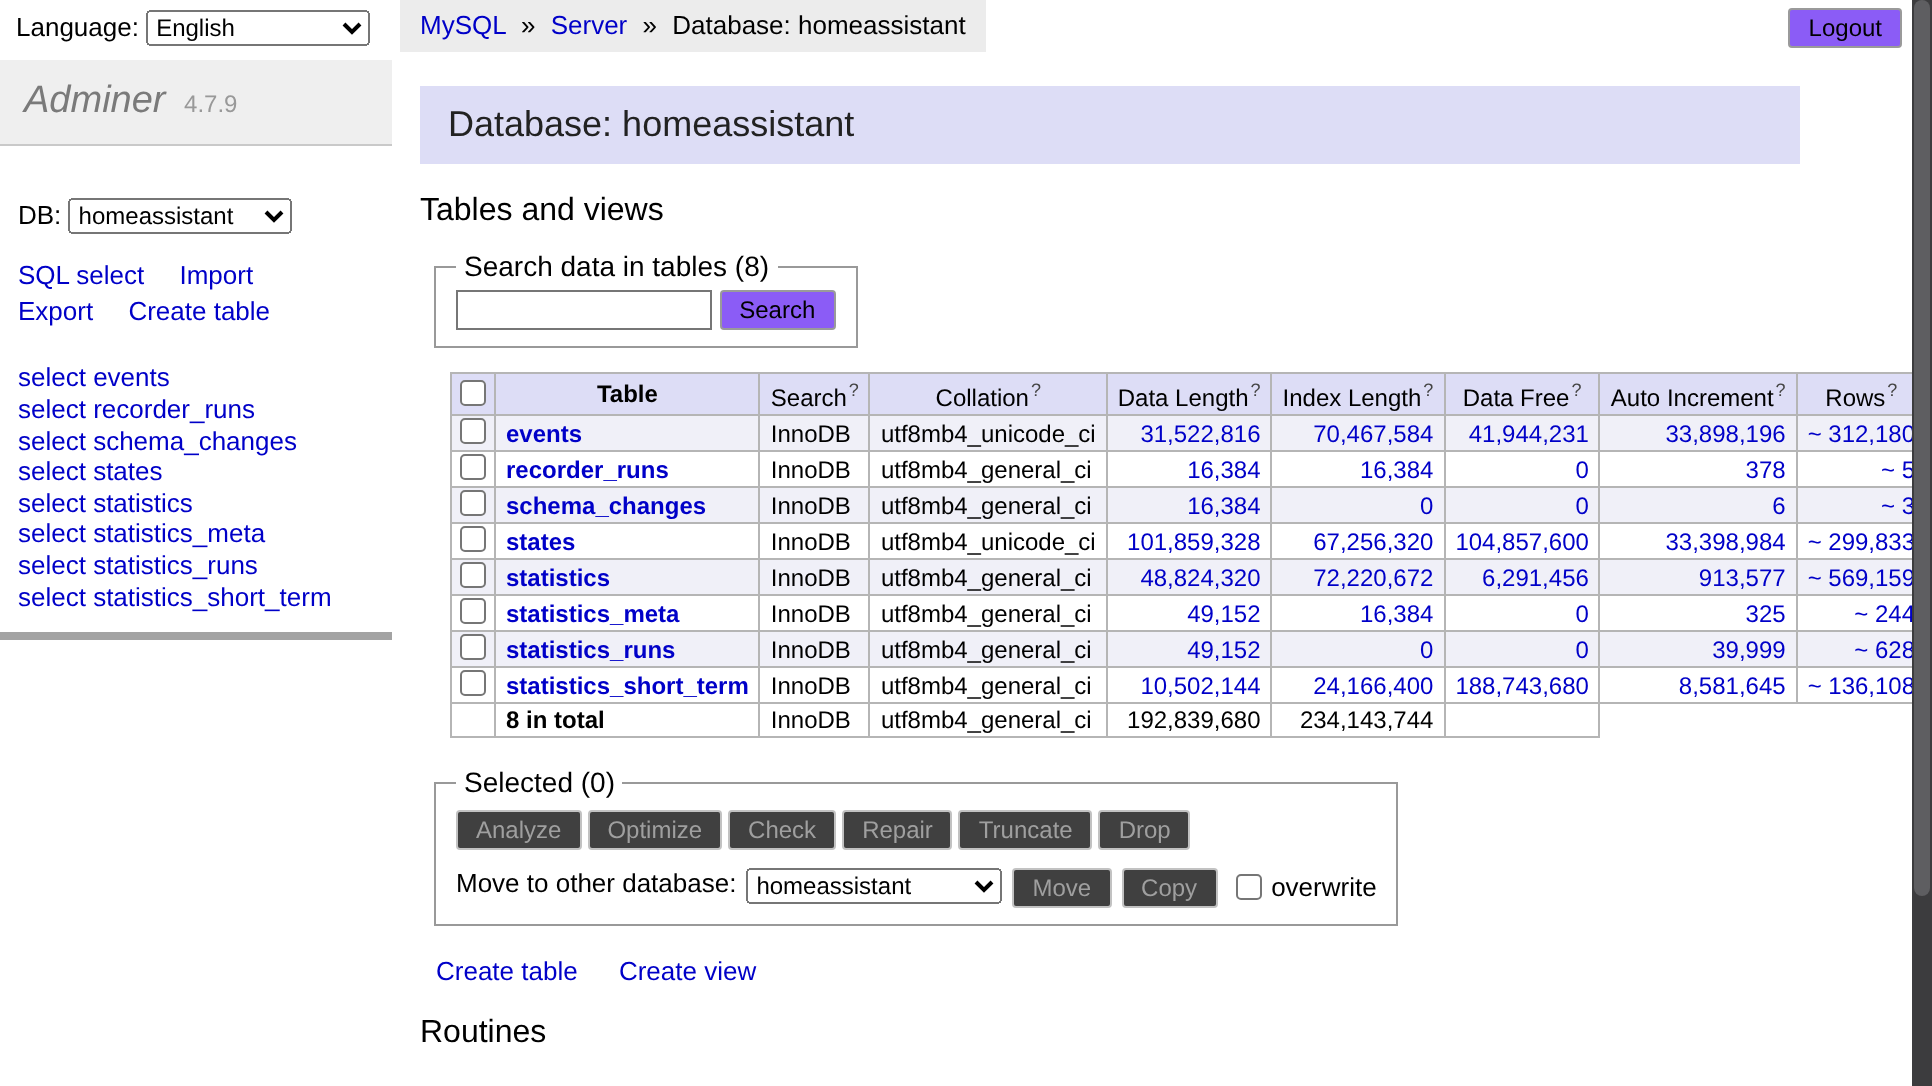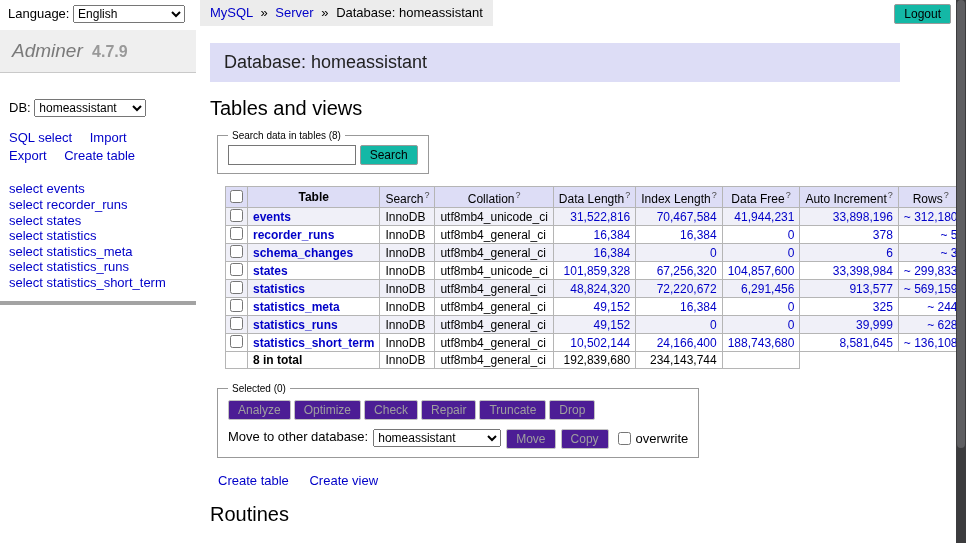"Logout" button { background: #14b8a6 -> #8b5cf6 }
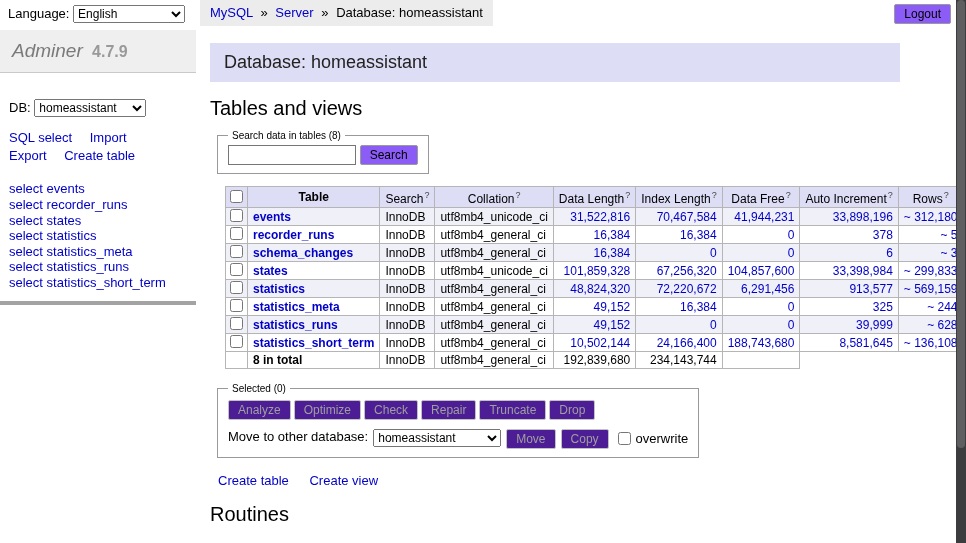"4.7.9" #sidebar h1 .version { font-size: 16px -> 12px; font-weight: bold -> none }
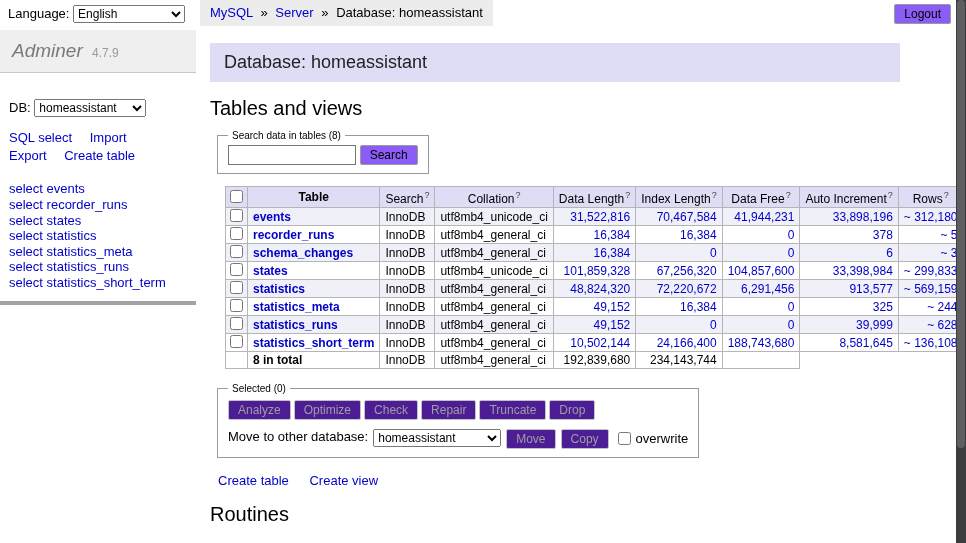"Tables and views" #main h3 { font-size: 20px -> 16px }
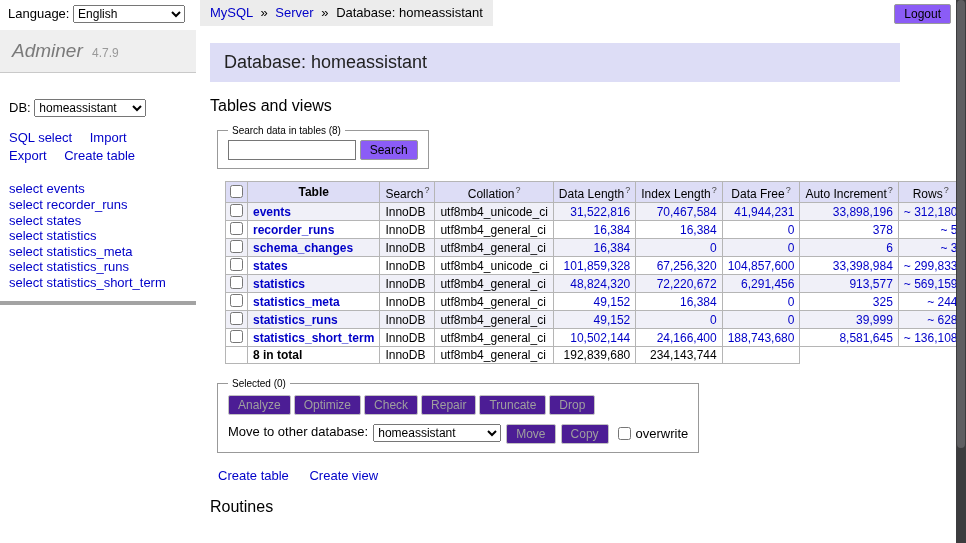"Search data in tables (8)" legend { font-size: 10px -> 14px }
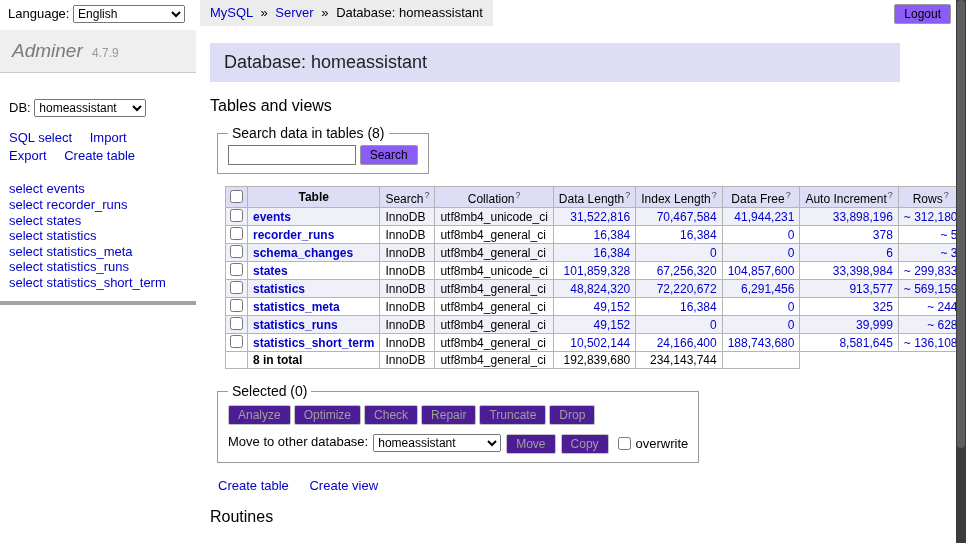"select schema_changes" a { html: none -> <a>select schema_changes</a> }
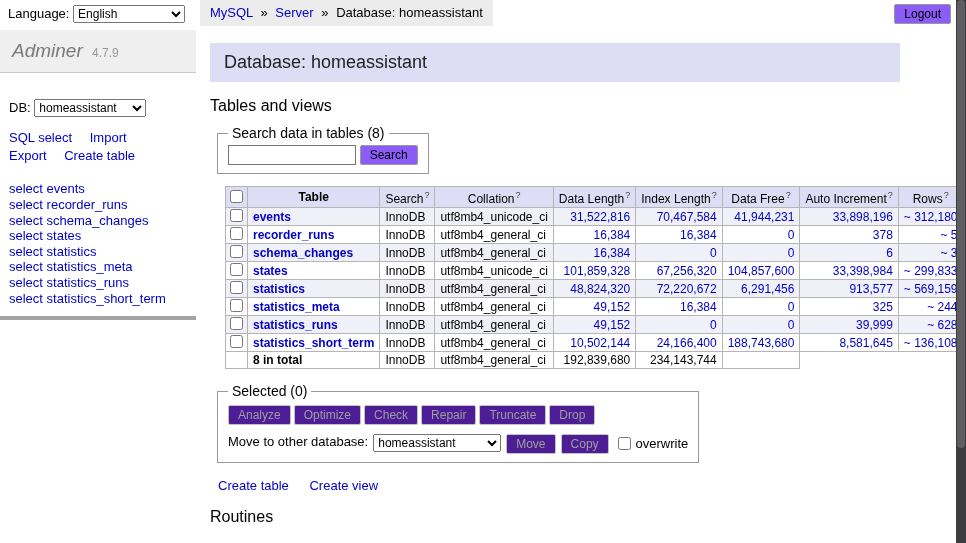"Analyze" button:disabled { background: #4c1d95 -> #404040 }
